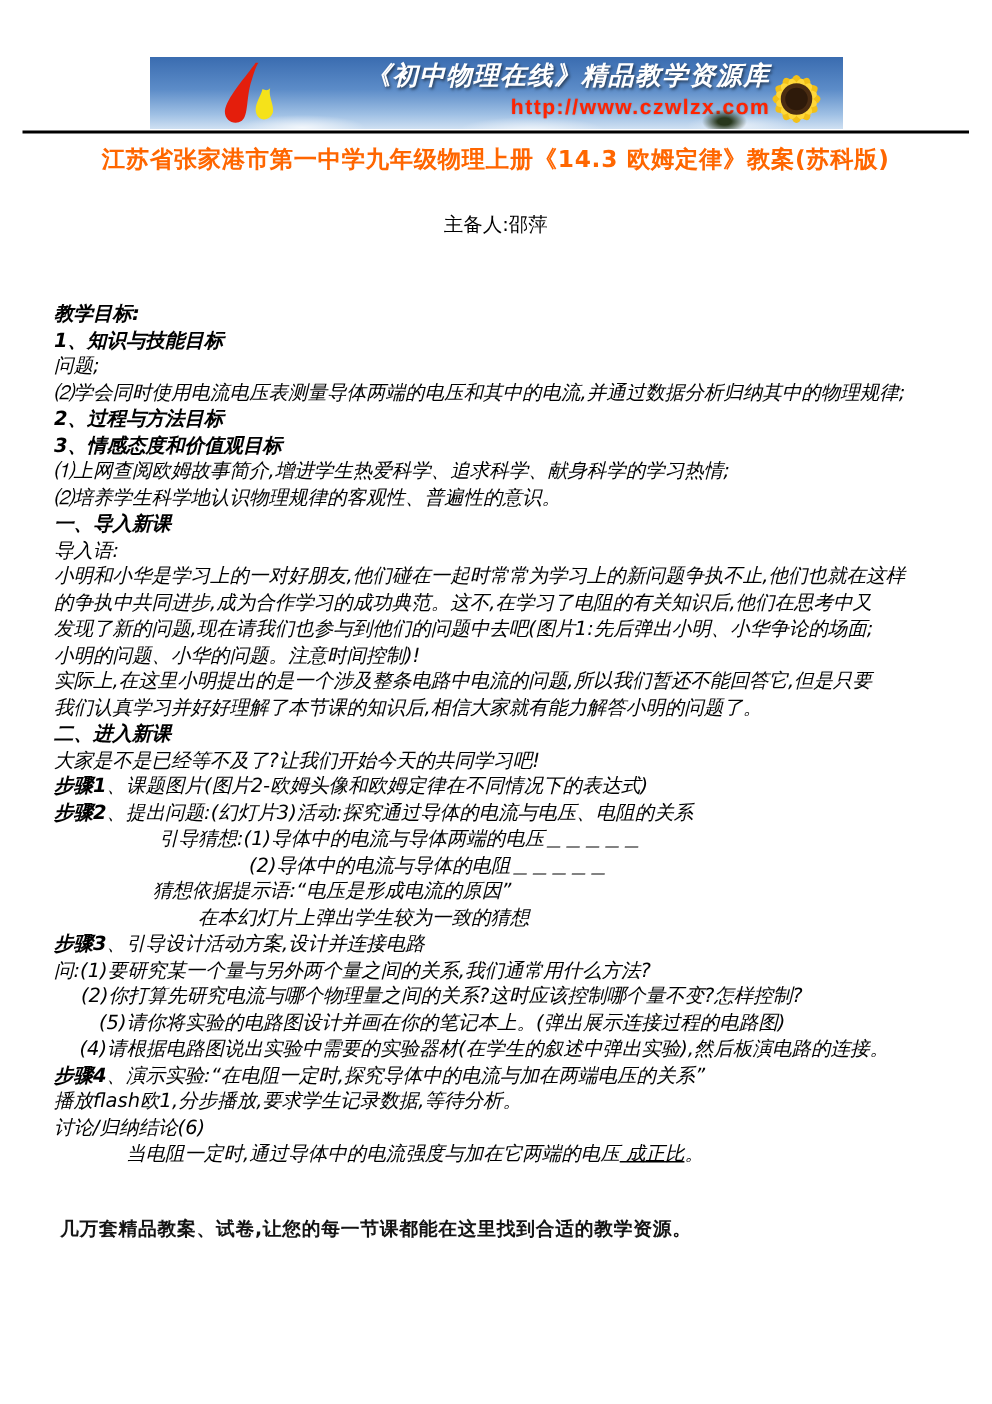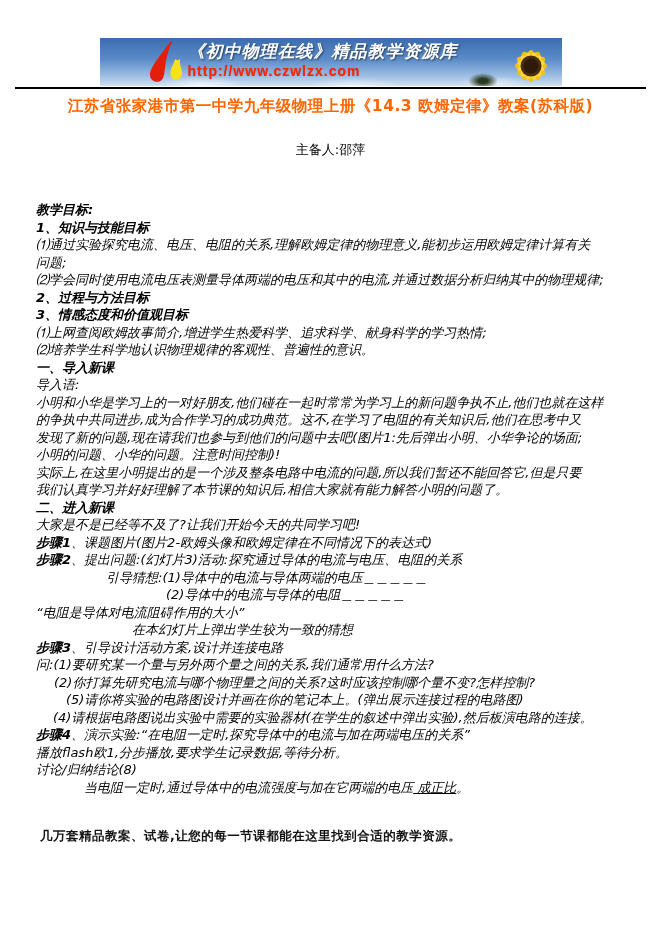"《初中物理在线》精品教学资源库" .banner-text { left: 88px -> 104px; text-align: left -> right }
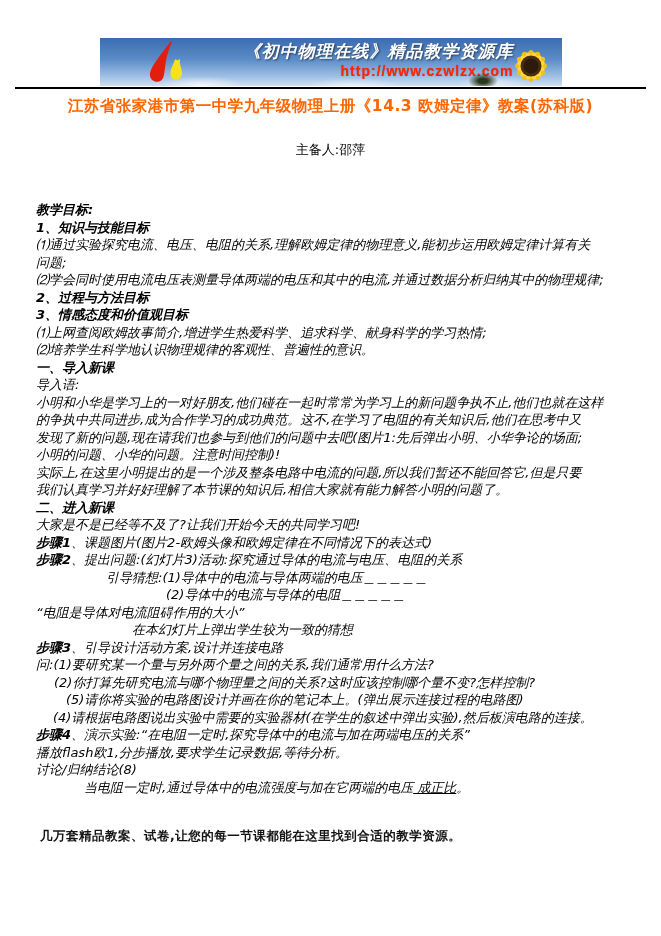"⑴通过实验探究电流、电压、电阻的关系,理解欧姆定律的物理意义,能初步运用欧姆定律" div.line { html: <div><span>⑴通过实验探究电流、电压、电阻的关系,理解欧姆定律的物理意义,能初步运用欧姆定律计算有关</span></div> -> none }
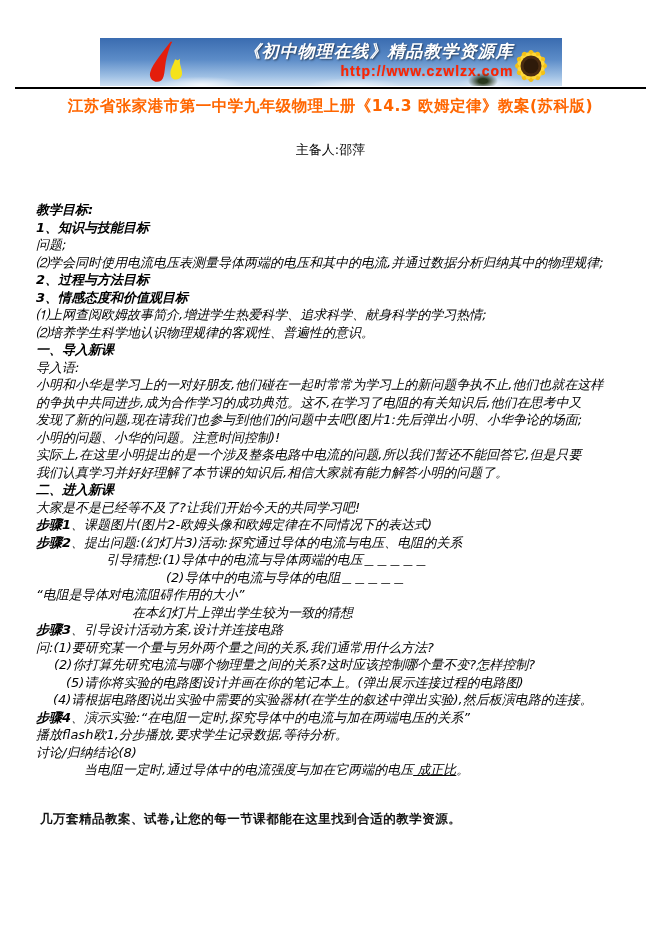"猜想依据提示语:“电压是形成电流的原因”" div.line { html: none -> <div><span>猜想依据提示语:“电压是形成电流的原因”</span></div> }
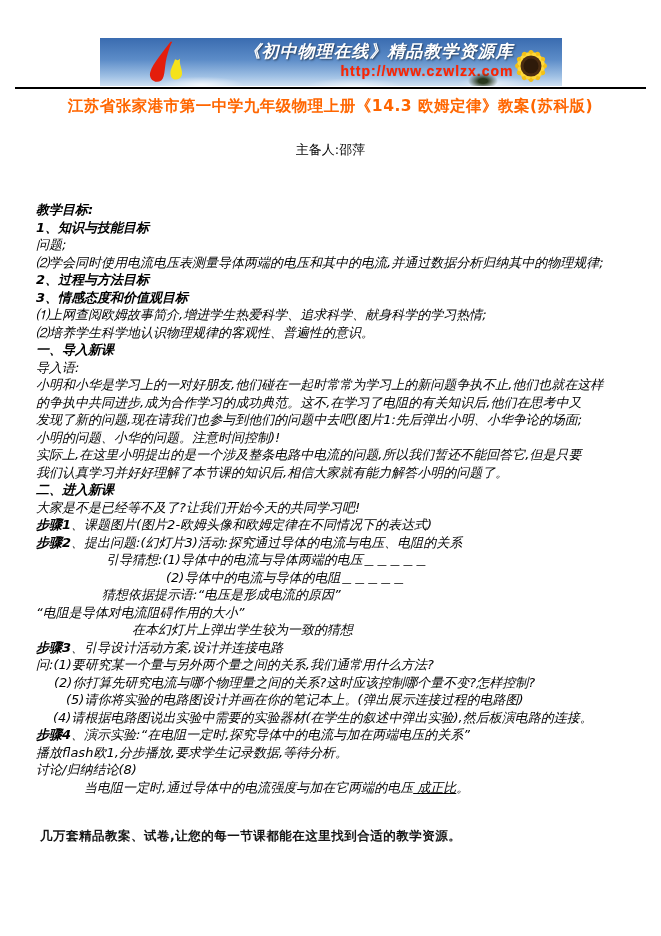"“电阻是导体对电流阻碍作用的大小”" div.line { html: <div><span>“电阻是导体对电流阻碍作用的大小”</span></div> -> none }
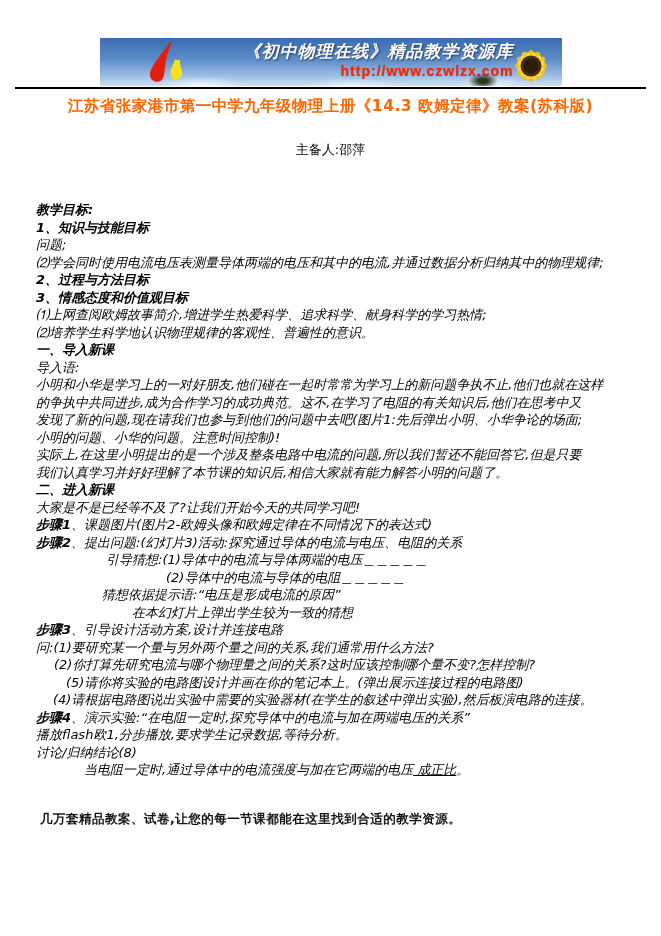"讨论/归纳结论(8)" span { text: 8 -> 6 }
